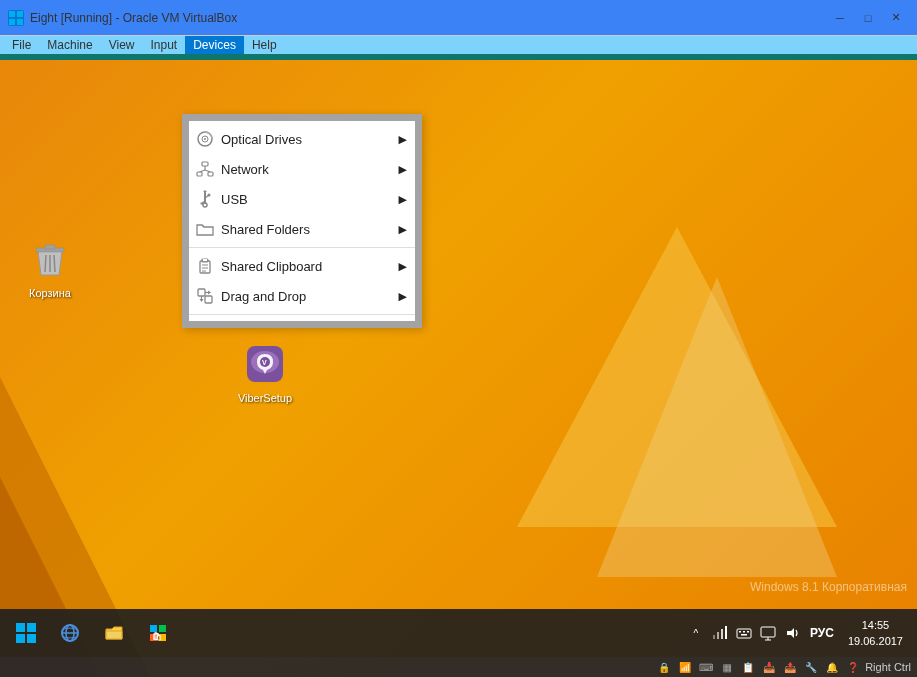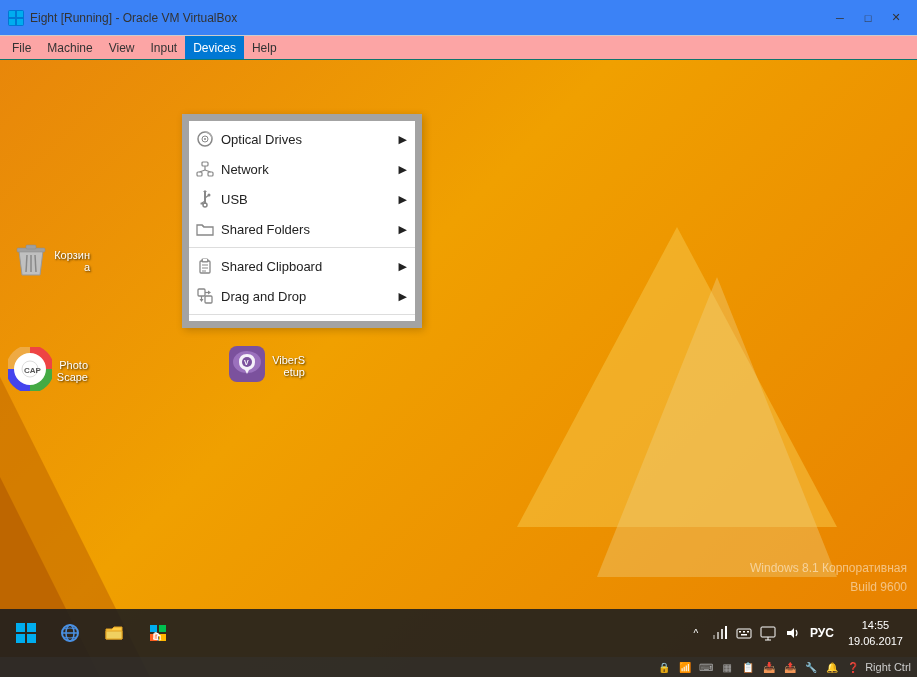"File" .menu-bar { background: #fca5a5 -> #7dd3fc; border-bottom: 1px solid #0f766e -> 6px solid #0f766e }
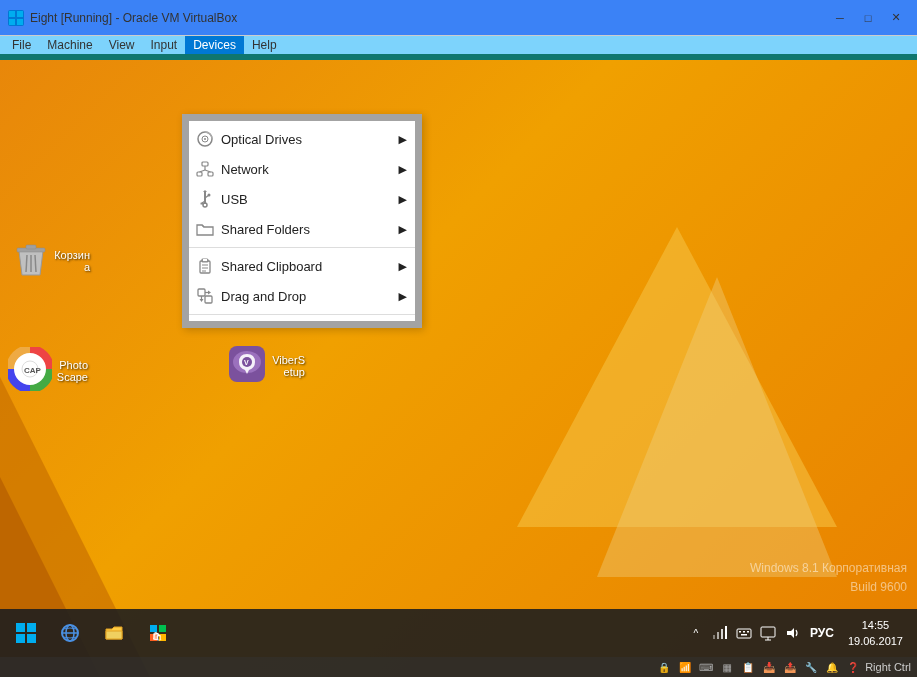"Корзина" .desktop-icon { flex-direction: row -> column; text-align: right -> center }
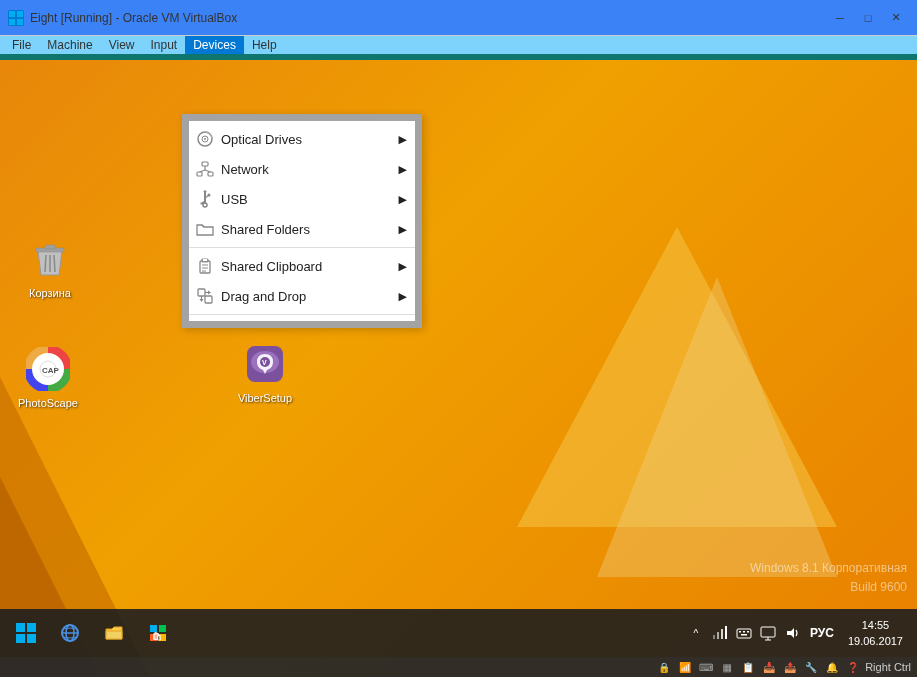"CAP" div.desktop-icon { html: <div> <div> <svg> <circle></circle> <path></path> <path></path> <path></path> <path></path> <circle></circle> <text>CAP</text> </svg> </div> <span>PhotoScape</span> </div> -> none }
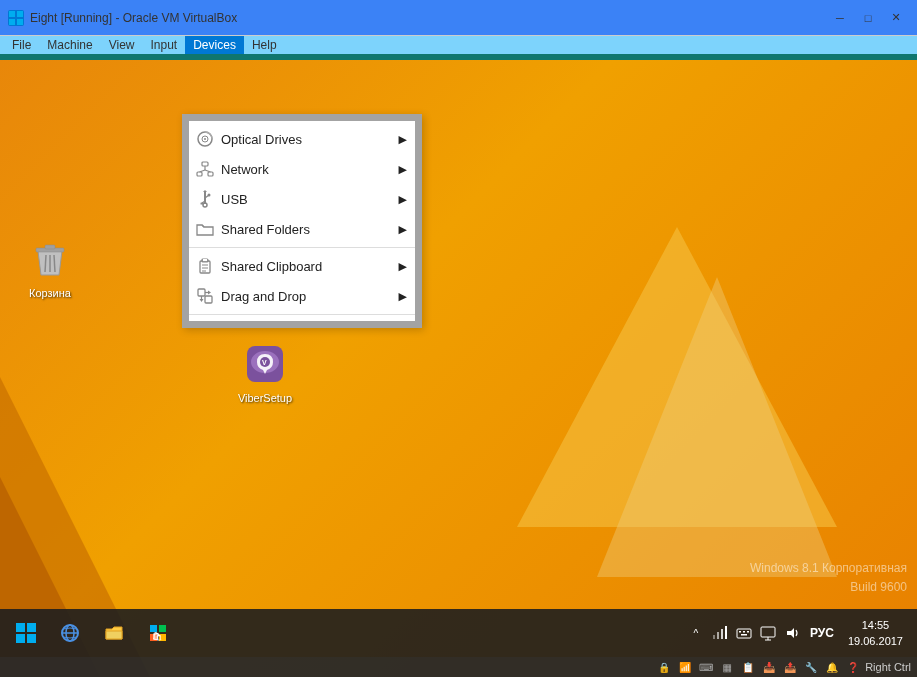"Build 9600" div { html: <div>Build 9600</div> -> none }
